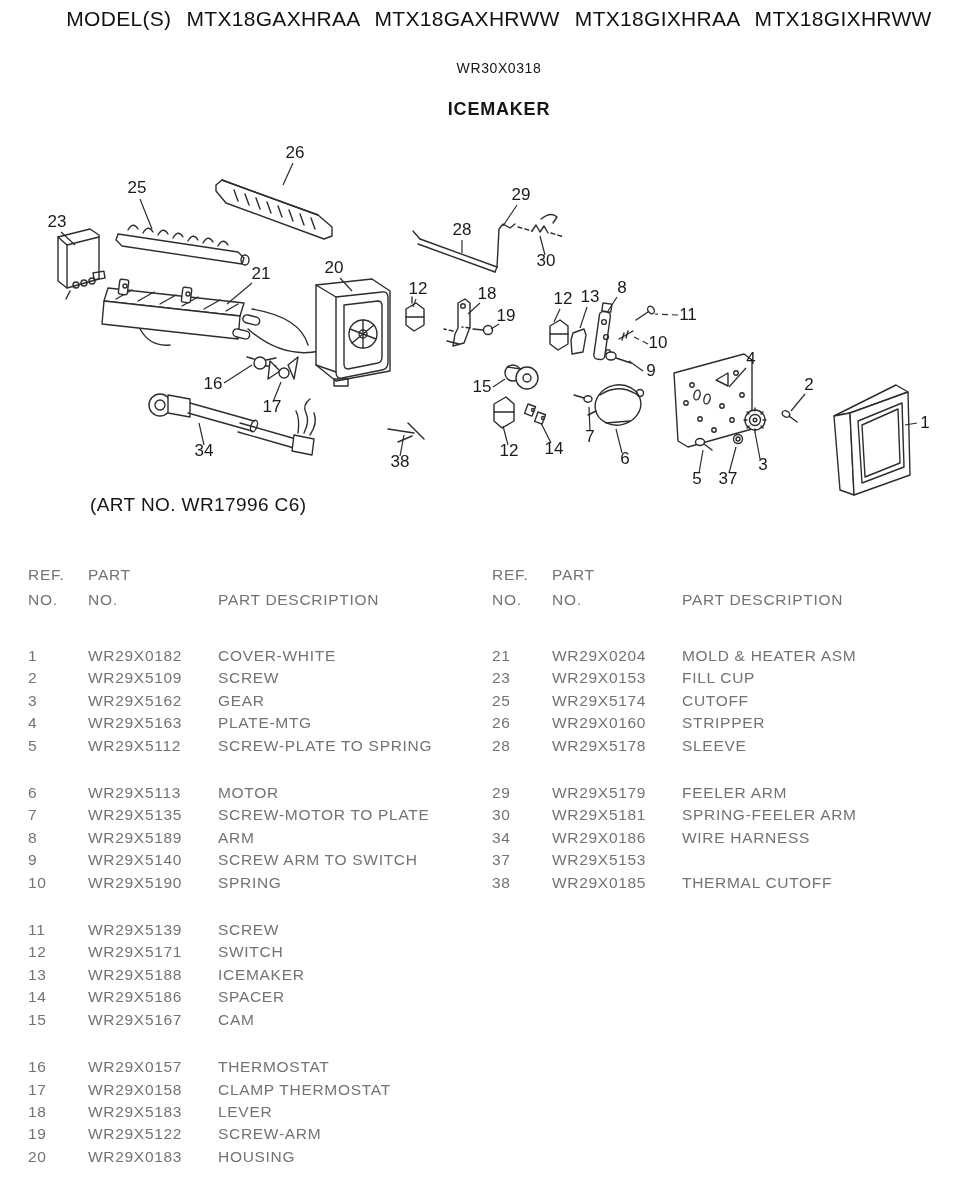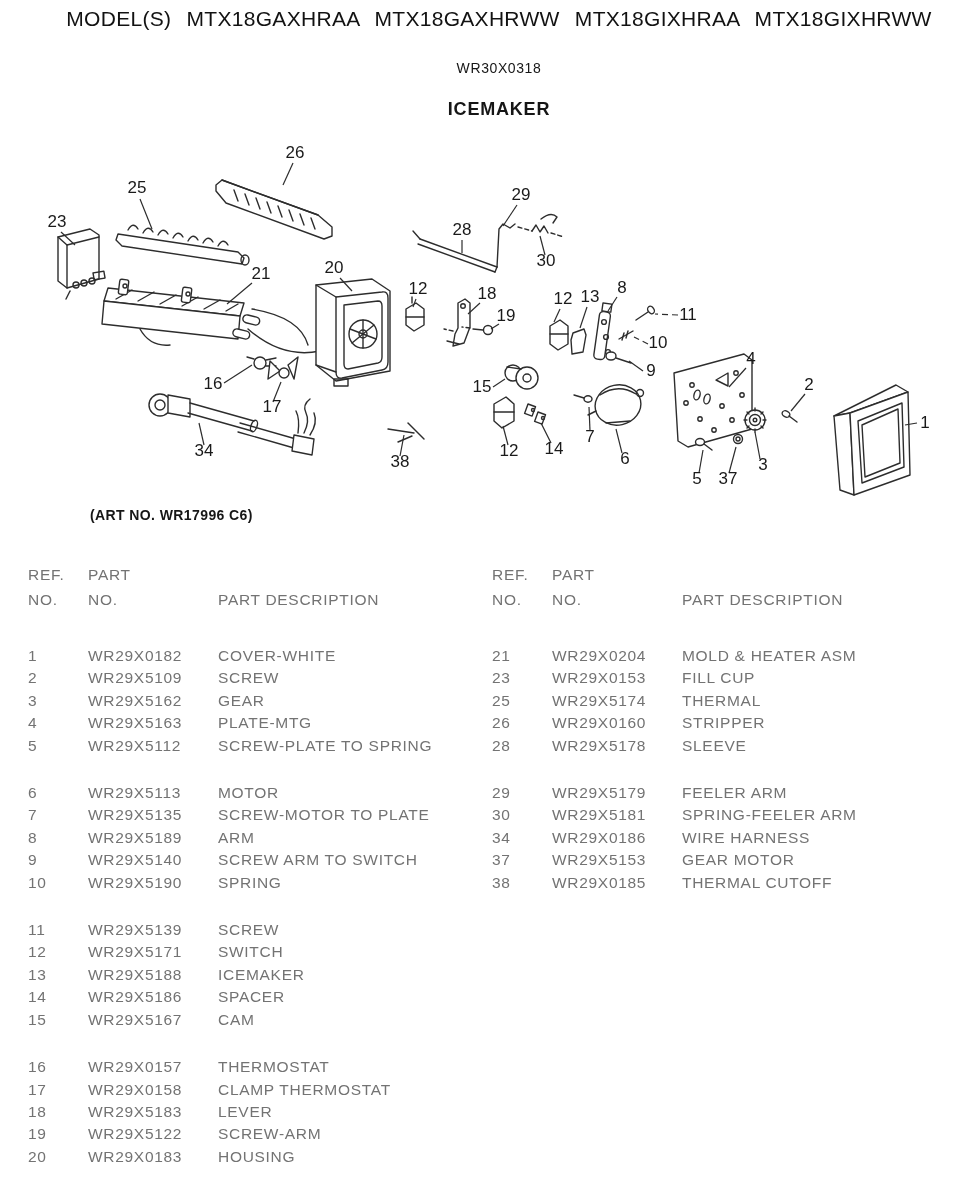"(ART NO. WR17996 C6)" #art-note { font-size: 14px -> 19px; font-weight: 700 -> 400; top: 507px -> 494px }
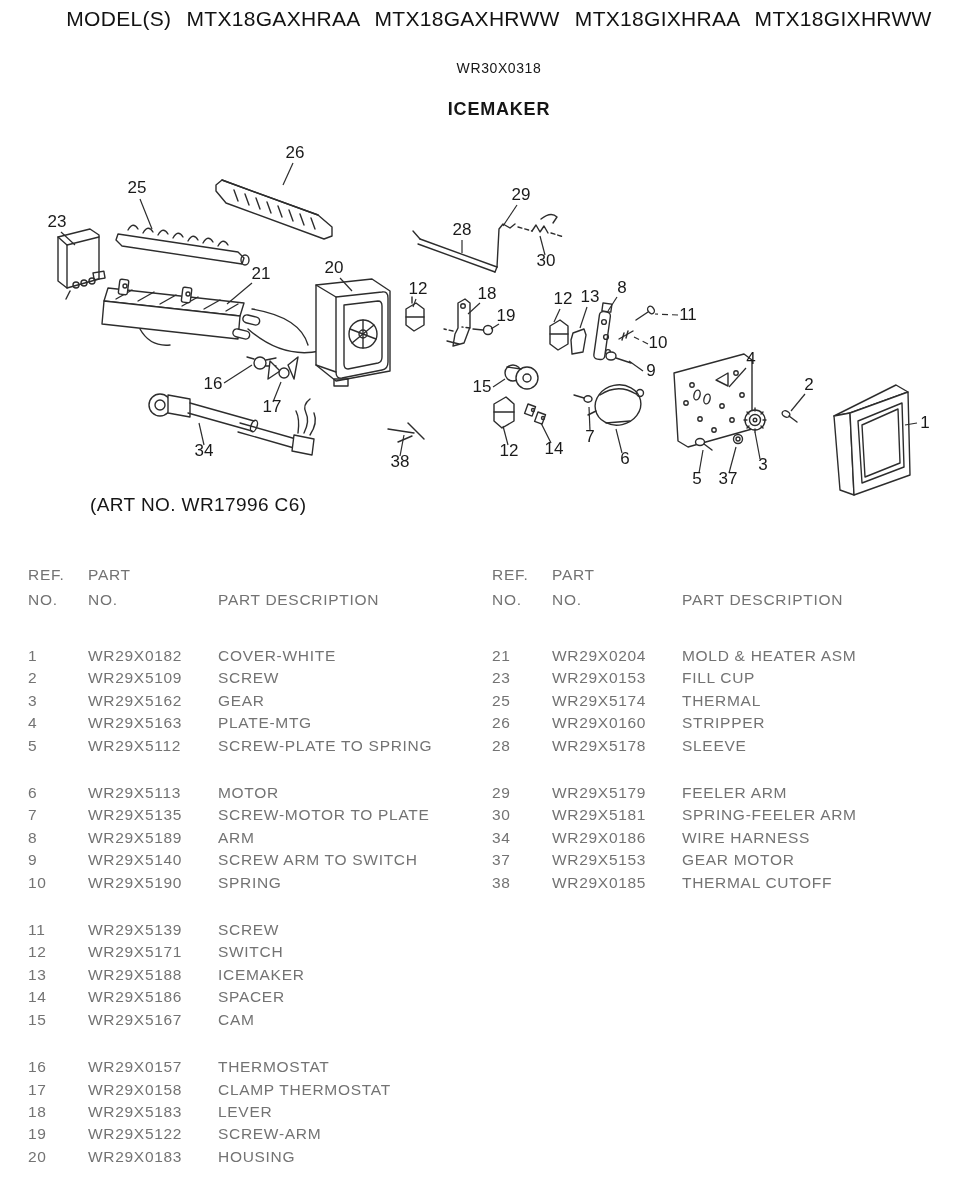"THERMAL" span { text: THERMAL -> CUTOFF }
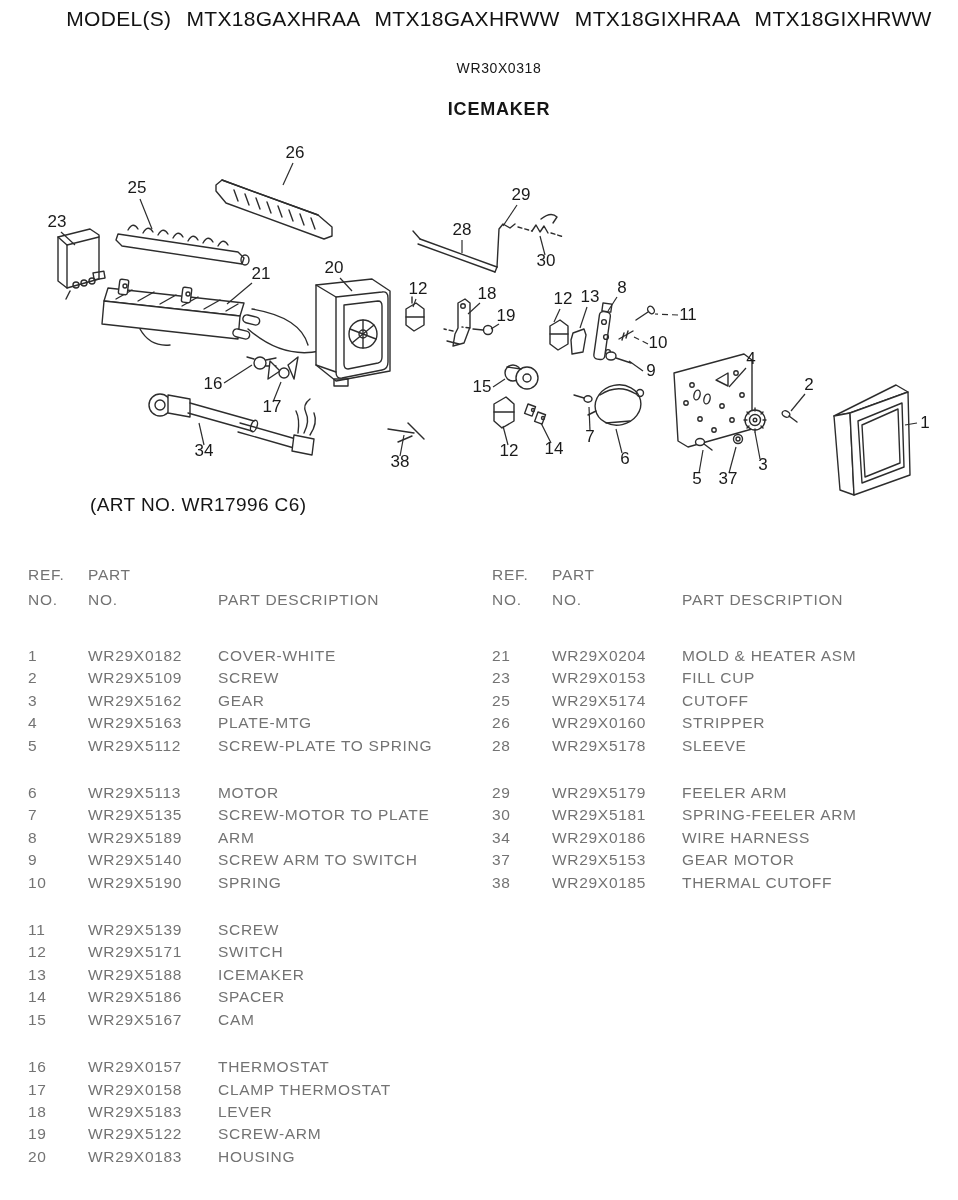"GEAR MOTOR" span { html: <span>GEAR MOTOR</span> -> none }
